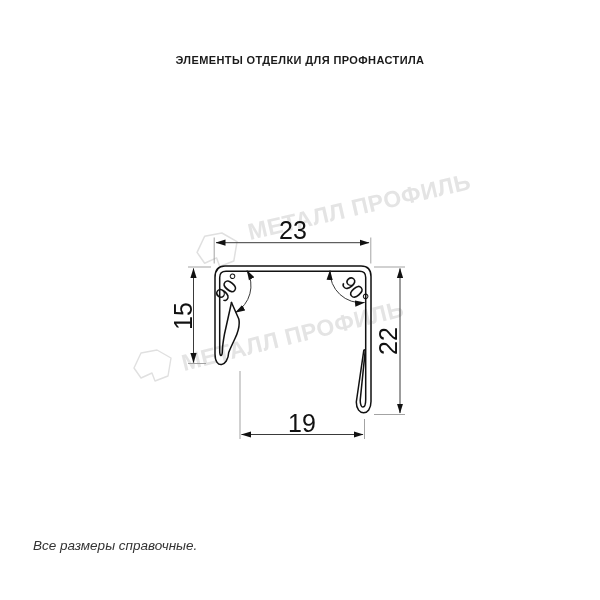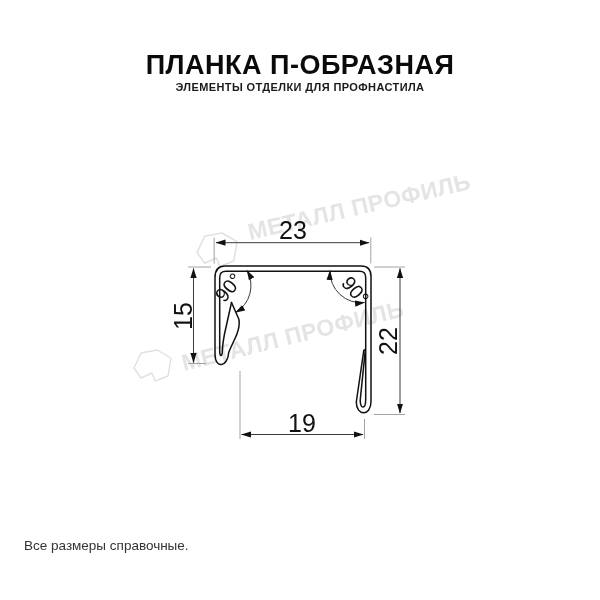"ПЛАНКА П-ОБРАЗНАЯ" div.title-line { html: <div>ПЛАНКА П-ОБРАЗНАЯ</div> -> none }
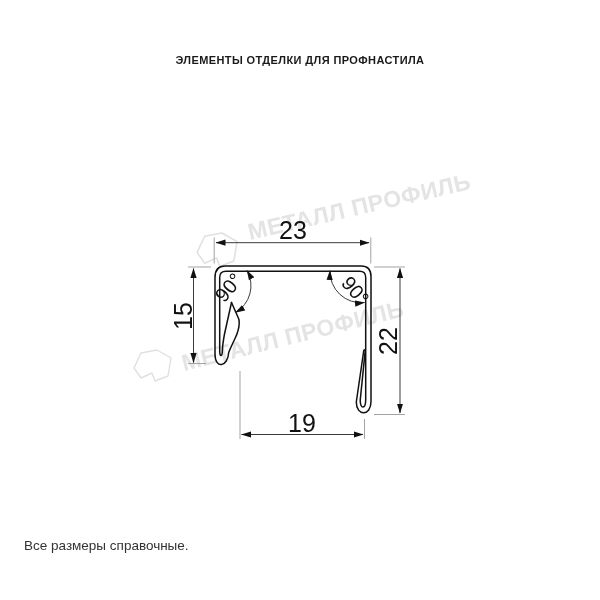"Все размеры справочные." .footer { font-style: none -> italic; left: 24px -> 33px }
